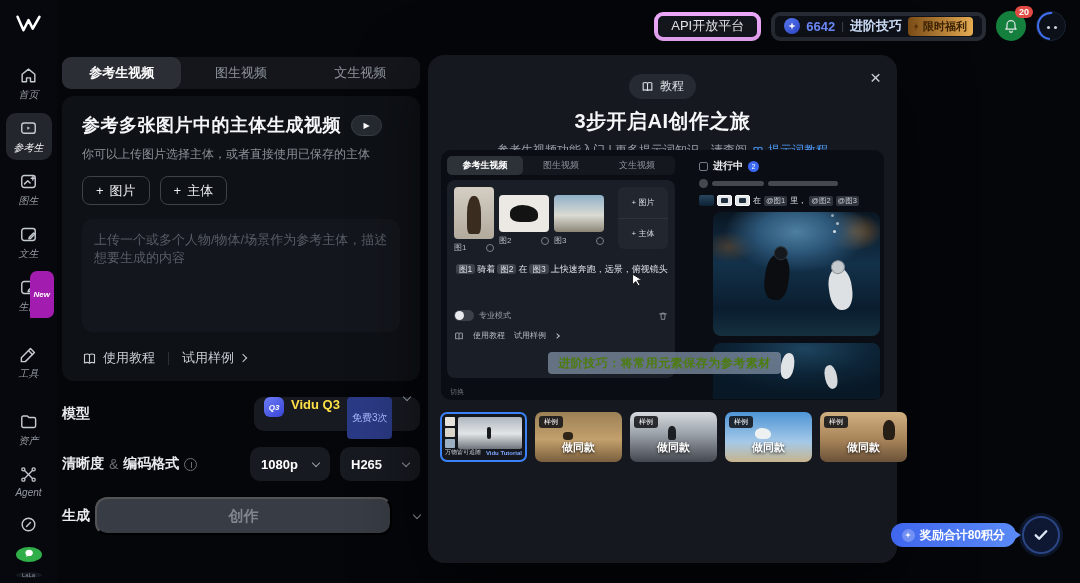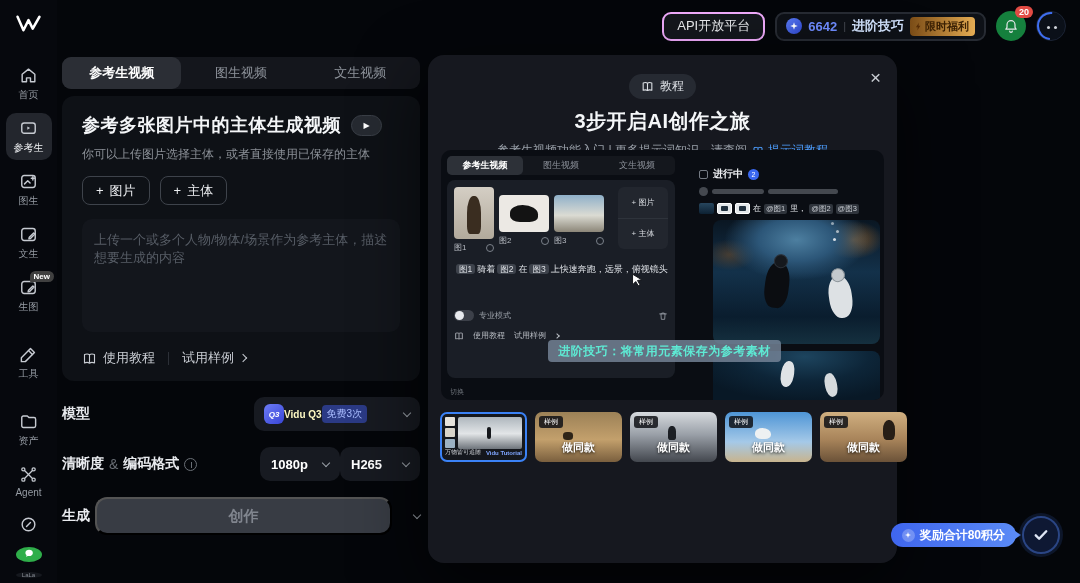"API开放平台" .pill { border: 2px solid #f0abfc -> 4px solid #f0abfc }
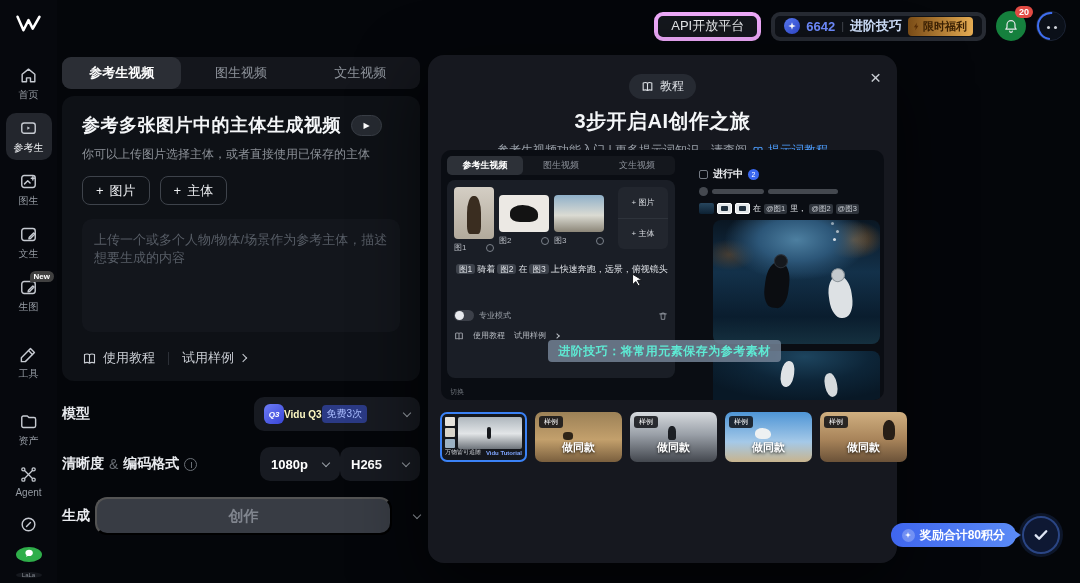"首页" .nav-item { font-style: none -> italic }
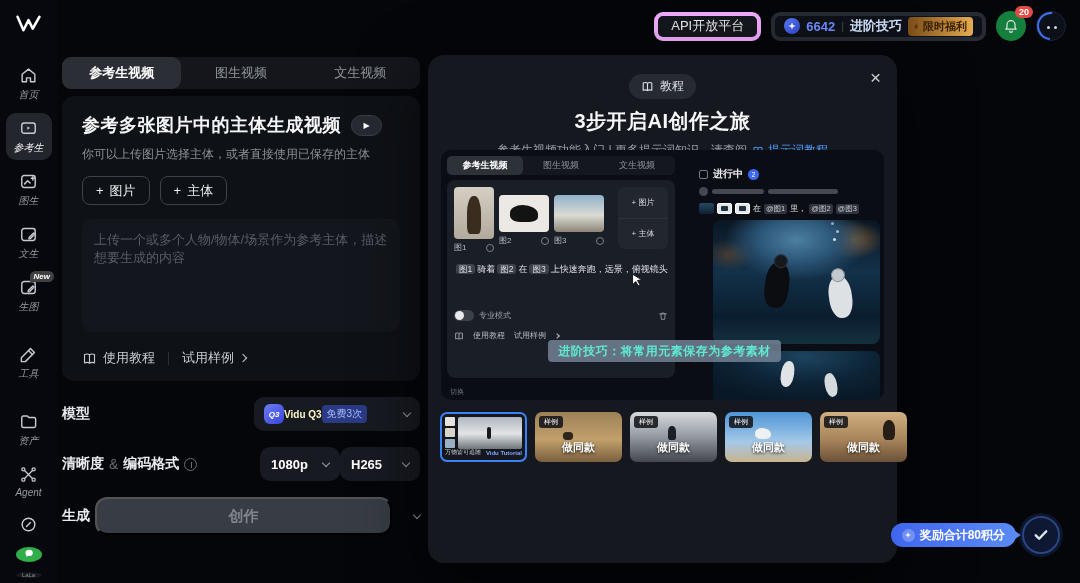"进行中" .result { top: 8px -> 0 }
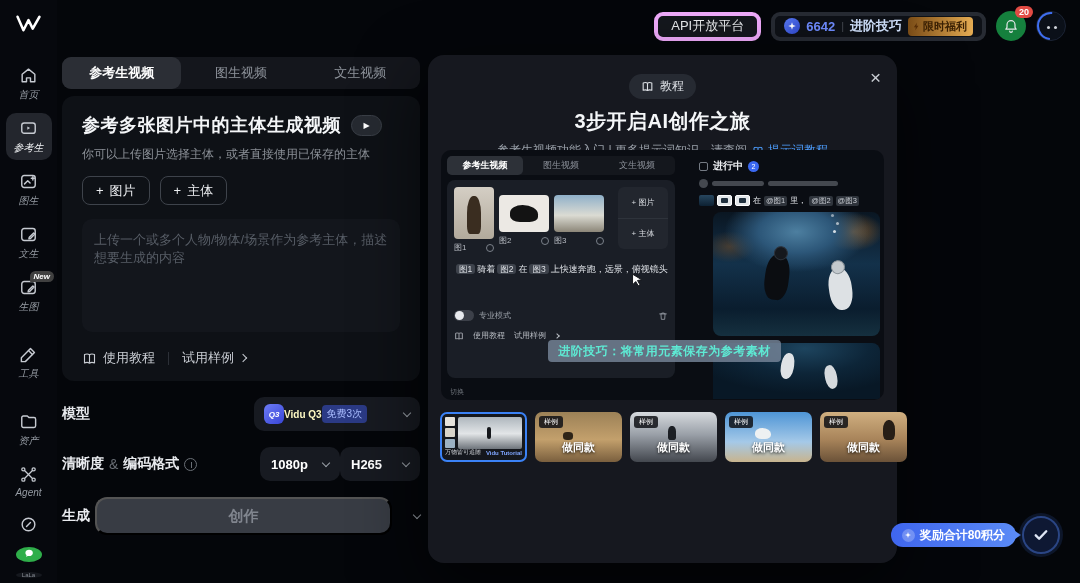"New" .new-badge { background: #404040 -> #a21caf; padding: 1px 4px -> 19px 4px }
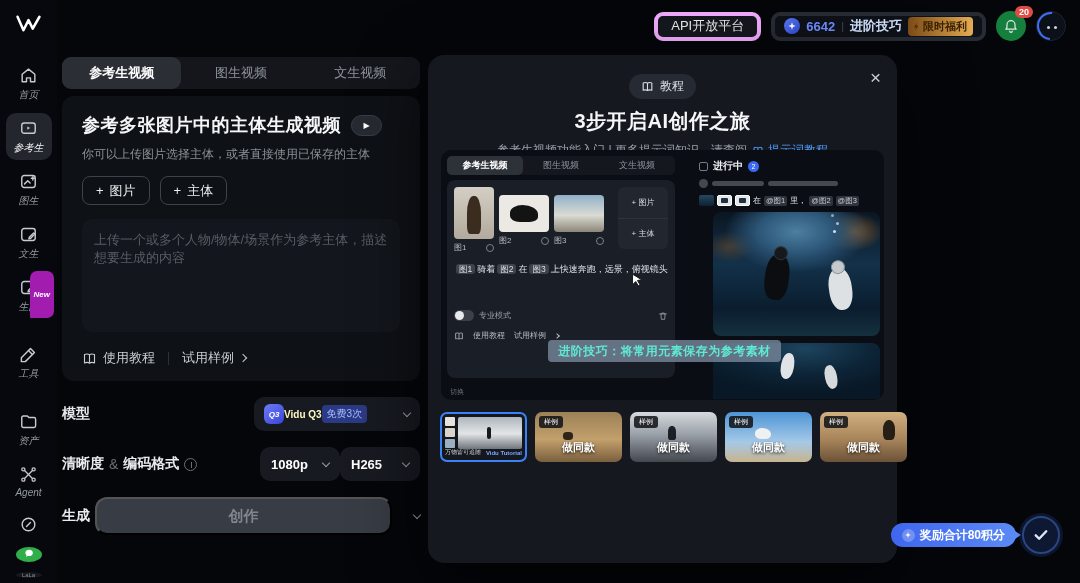"进阶技巧：将常用元素保存为参考素材" .tip { color: #5eead4 -> #4d7c0f; top: 190px -> 202px }
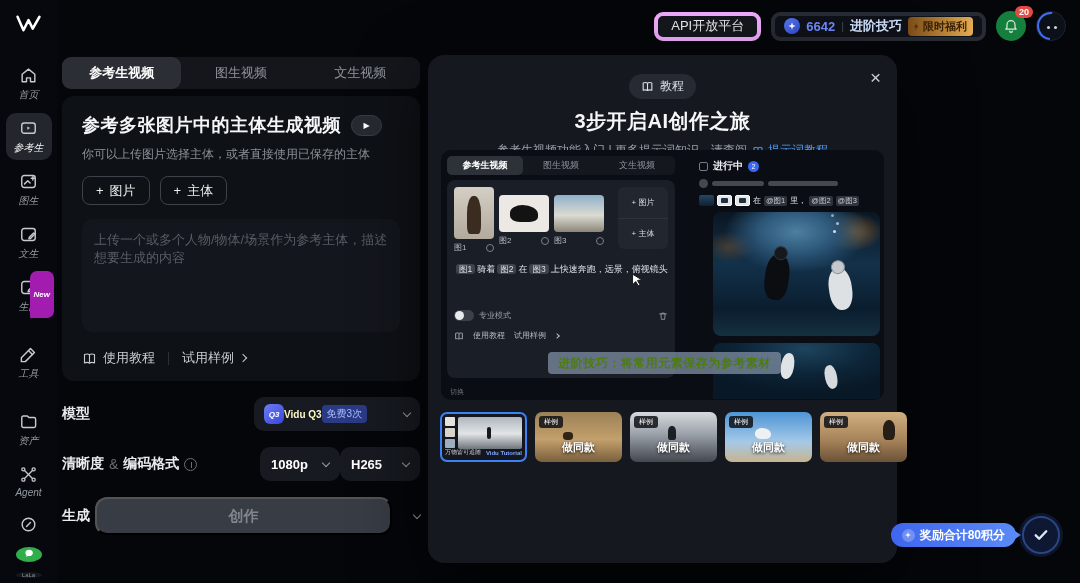"Q3" .model-select { align-items: center -> flex-start; gap: none -> 7px }
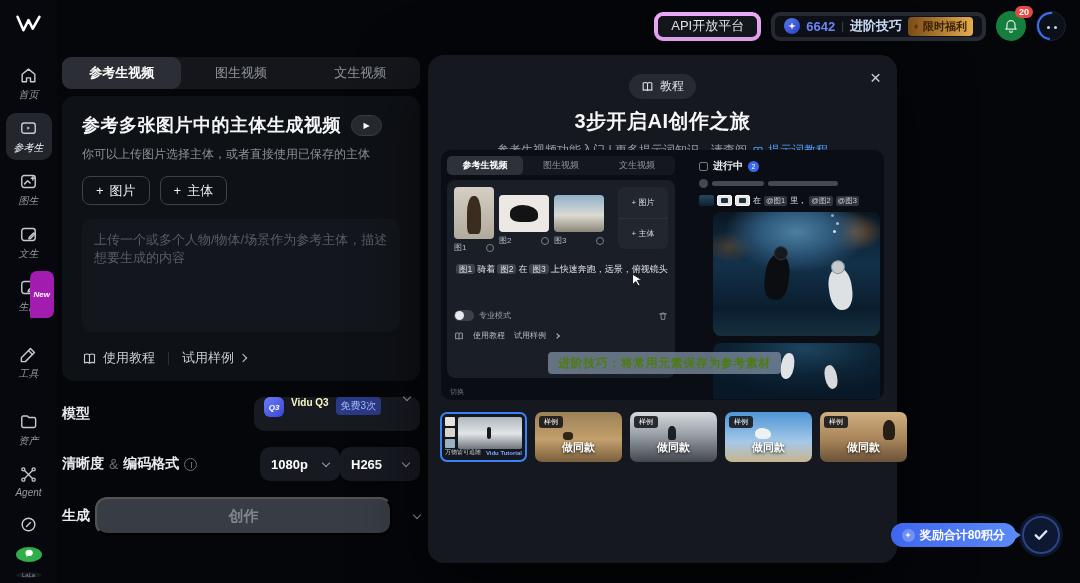"Vidu Q3" .model-name { color: #fef9c3 -> #fde047; font-size: 10px -> 13px }
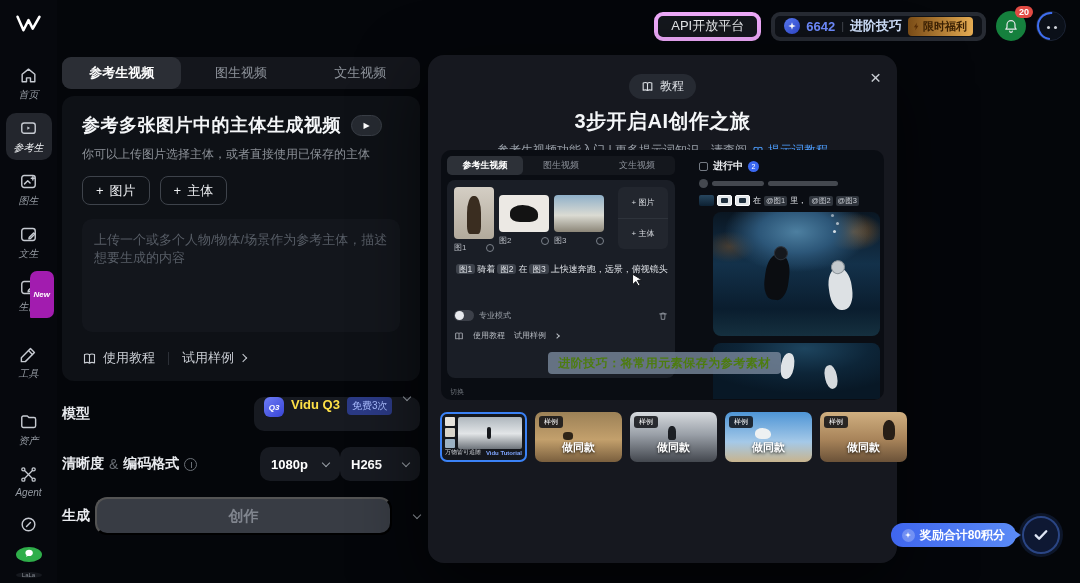"免费3次" .free-badge { padding: 2px 5px -> 14px 5px }
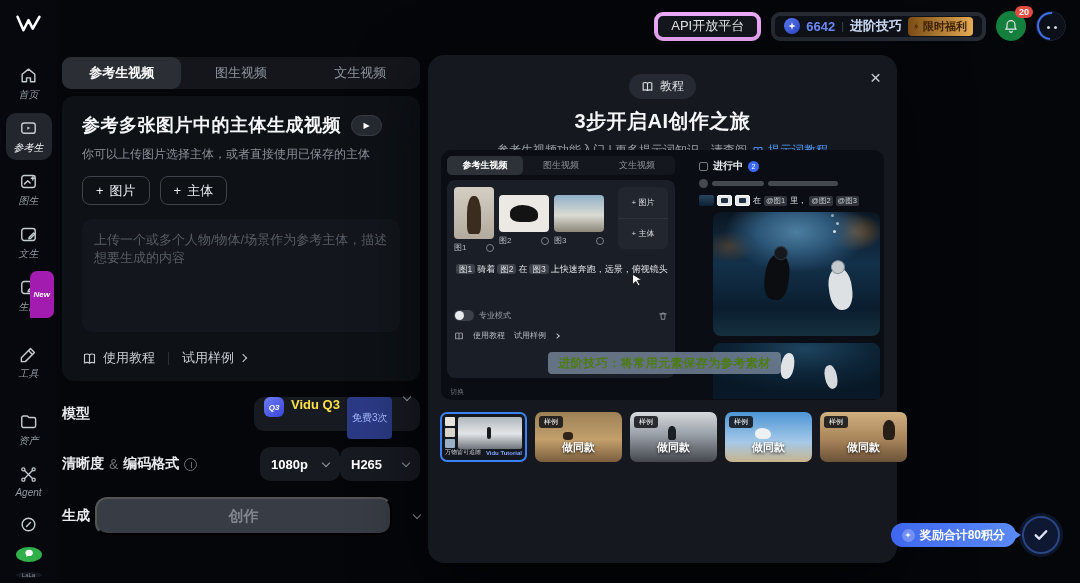"1080p" .fmt-selects { gap: none -> 10px }
